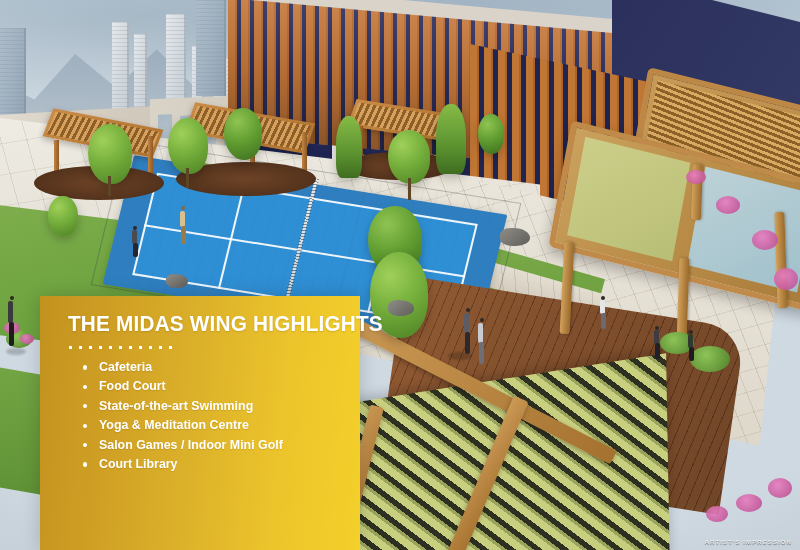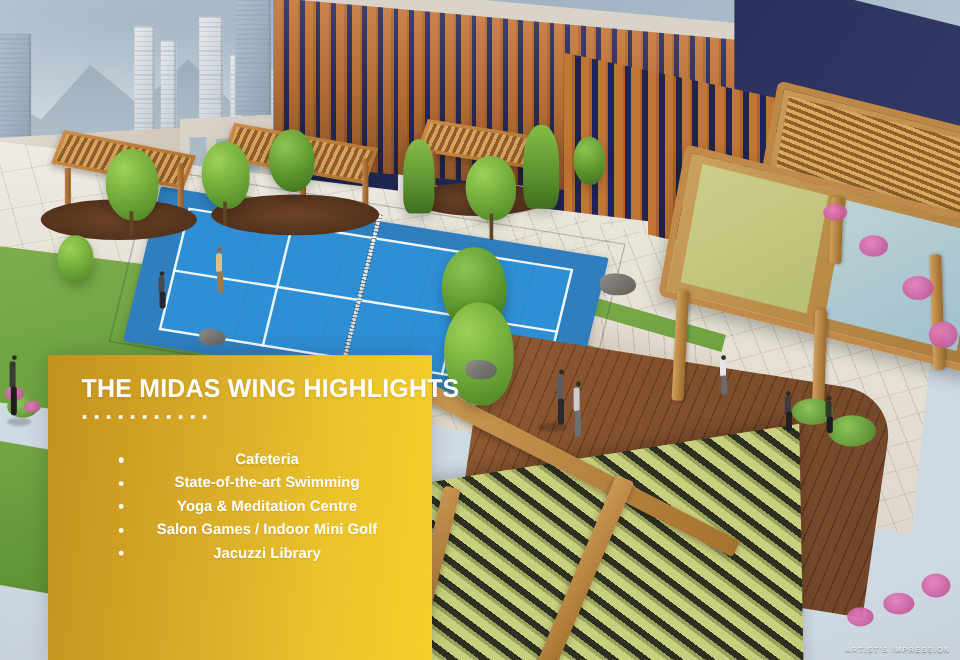"Cafeteria" .hl-list { margin: 16px -> 0; text-align: center -> none }
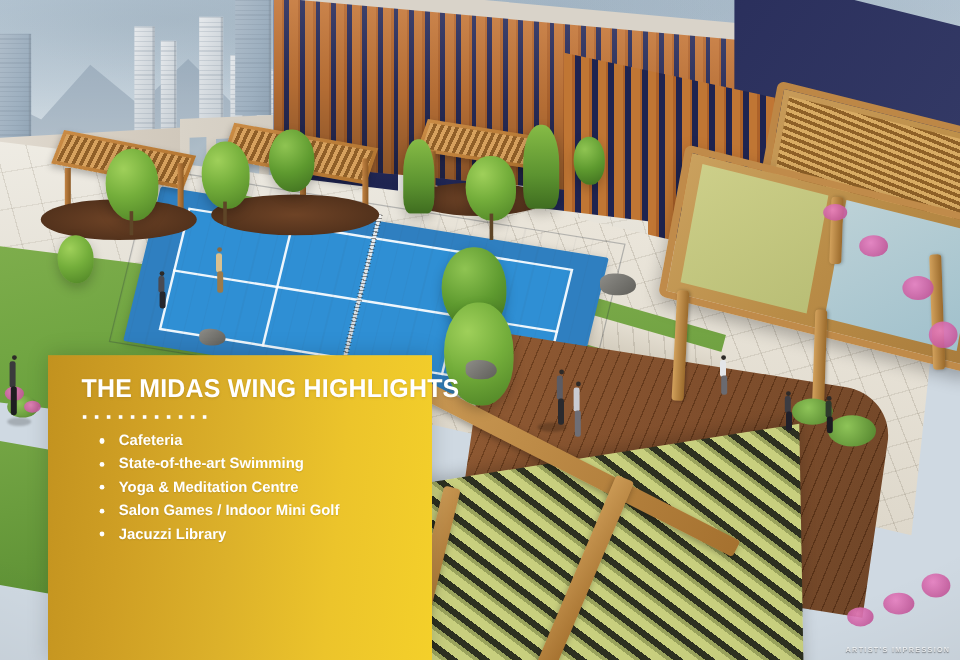"Food Court" li { html: none -> <li>Food Court</li> }
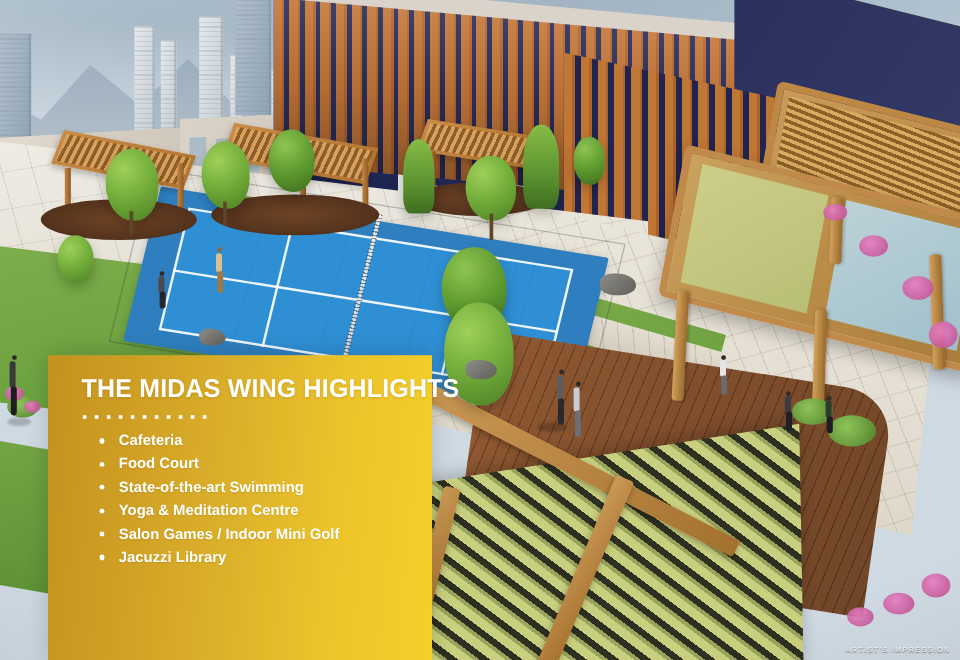"Jacuzzi Library" li { text: Jacuzzi -> Court }
